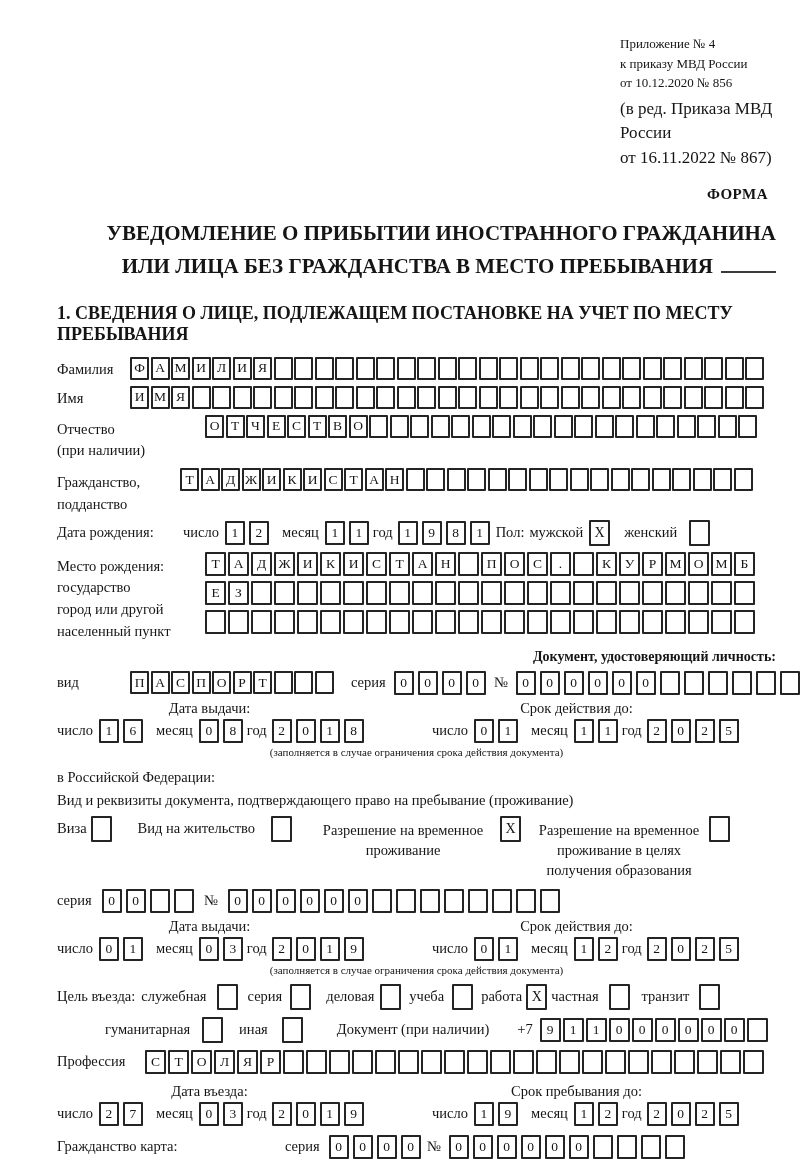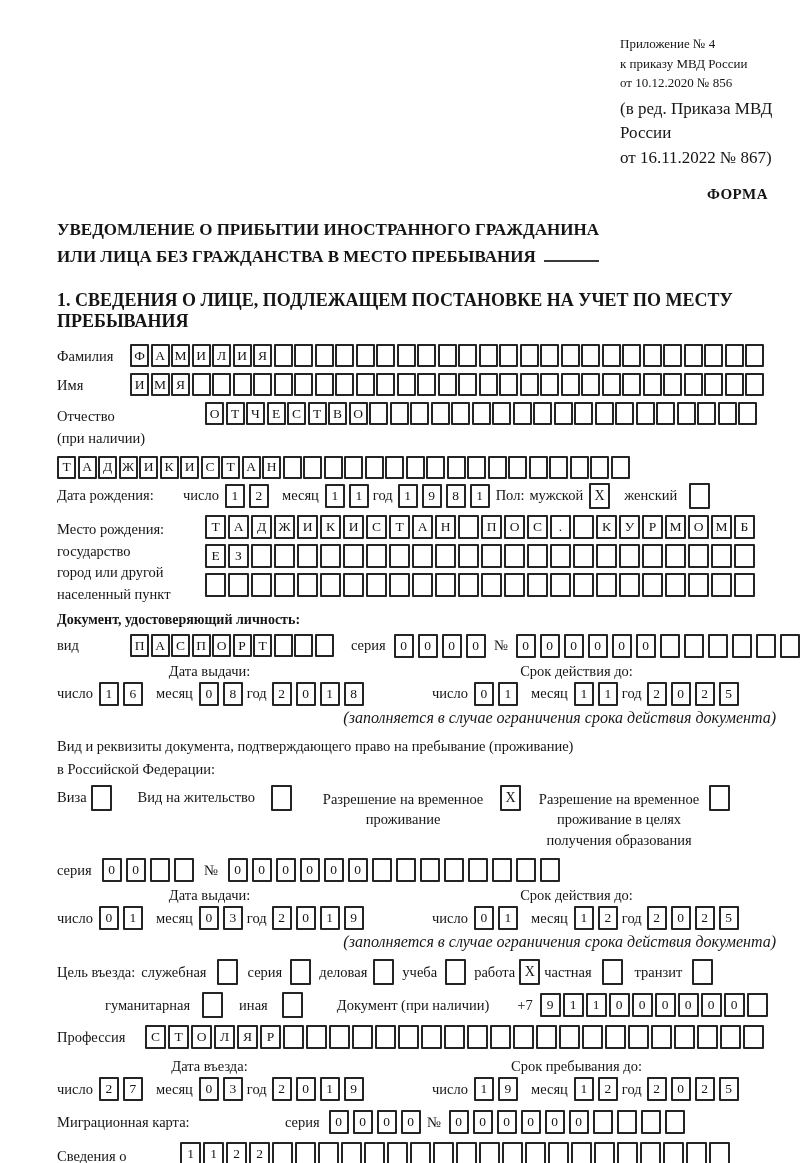"УВЕДОМЛЕНИЕ О ПРИБЫТИИ ИНОСТРАННОГО" .title { font-size: 17px -> 21px; text-align: left -> right }
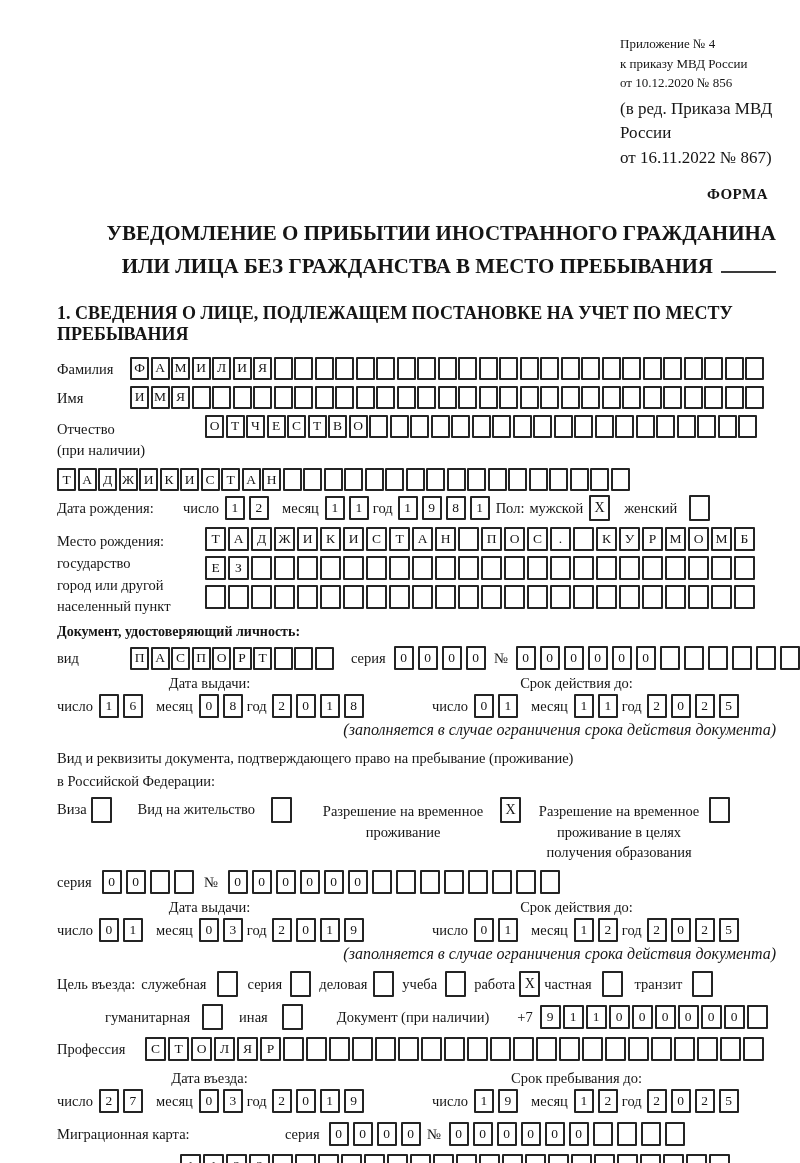"Гражданство," div.lbl-col { html: none -> <div> <div>Гражданство,</div> <div>подданство</div> </div> }
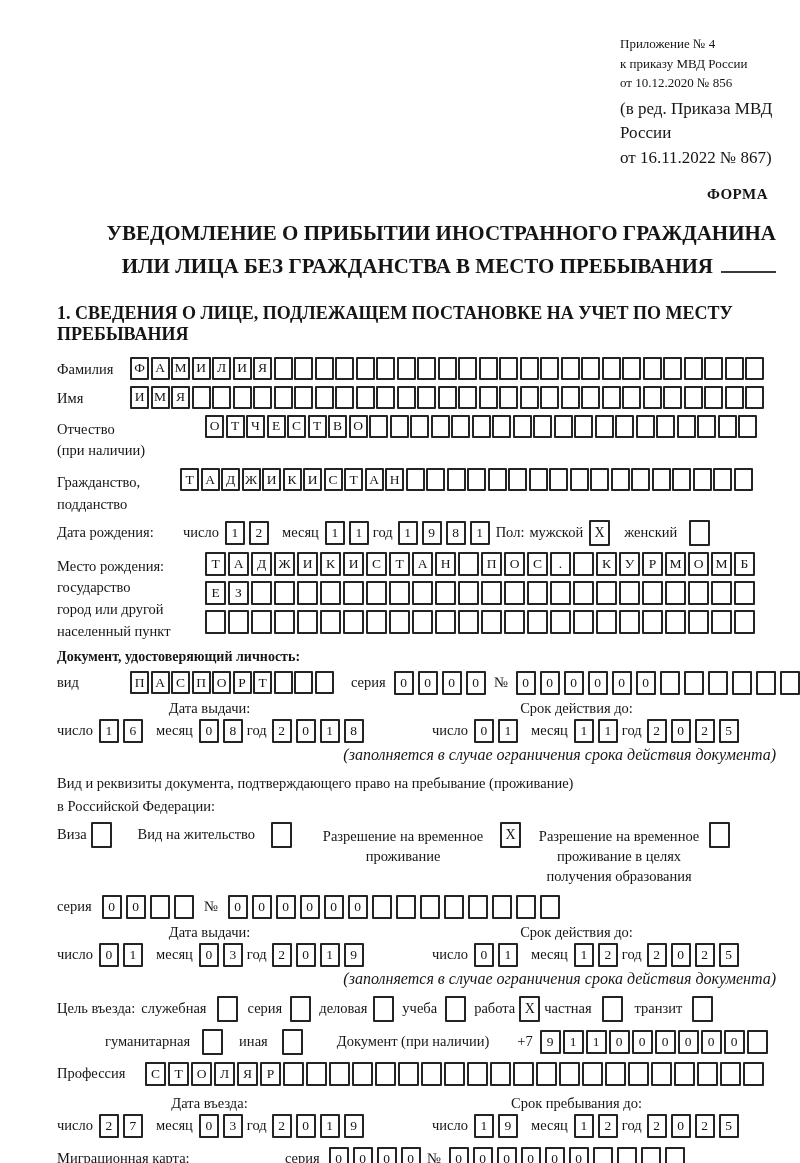"Документ, удостоверяющий личность:" .doc-heading { text-align: left -> right }
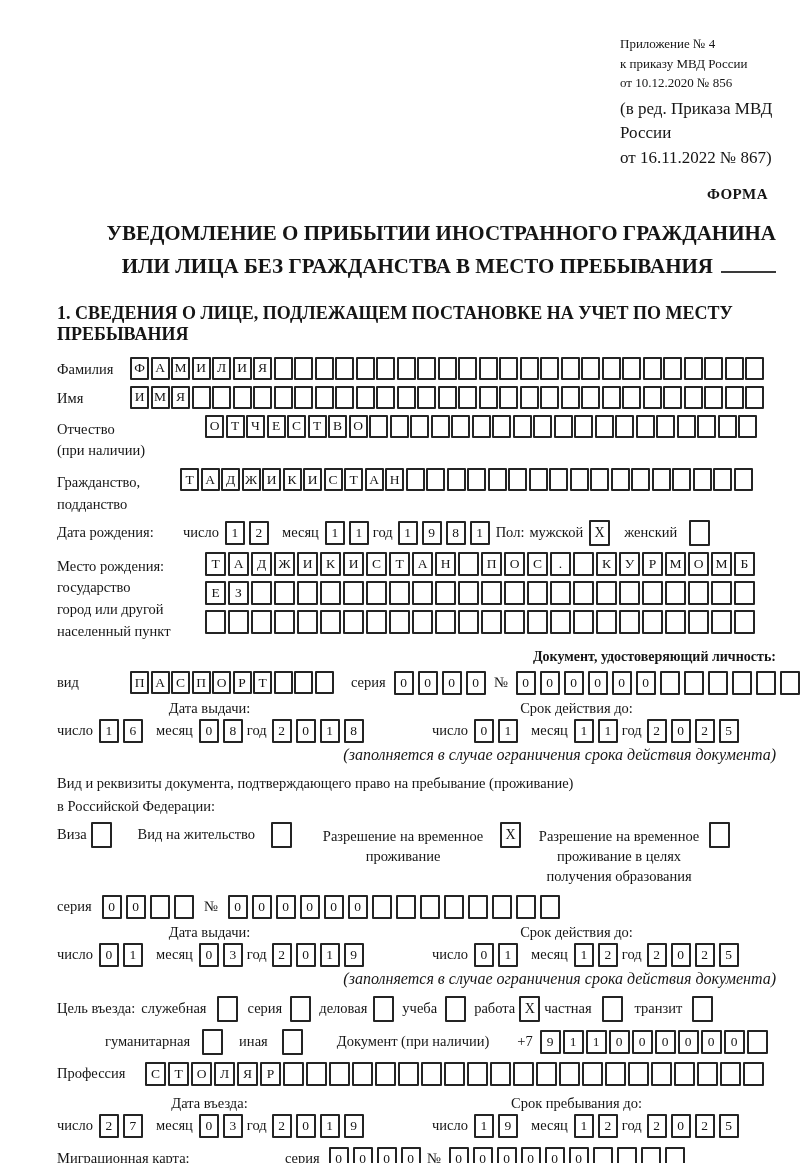"(заполняется в случае ограничения срока" .note-right { font-size: 16px -> 11px; font-style: italic -> none; text-align: right -> center }
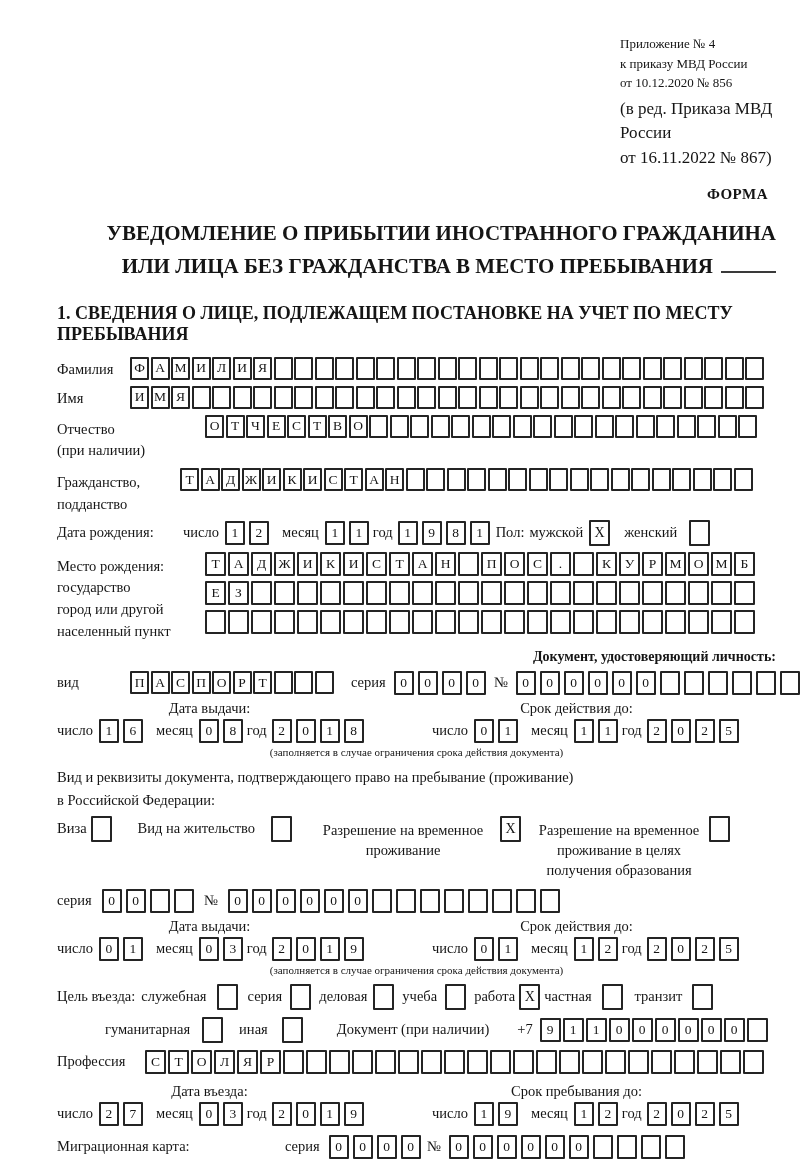"Вид и реквизиты документа," div { order: before "в Российской Федерации:" -> after "в Российской Федерации:" }
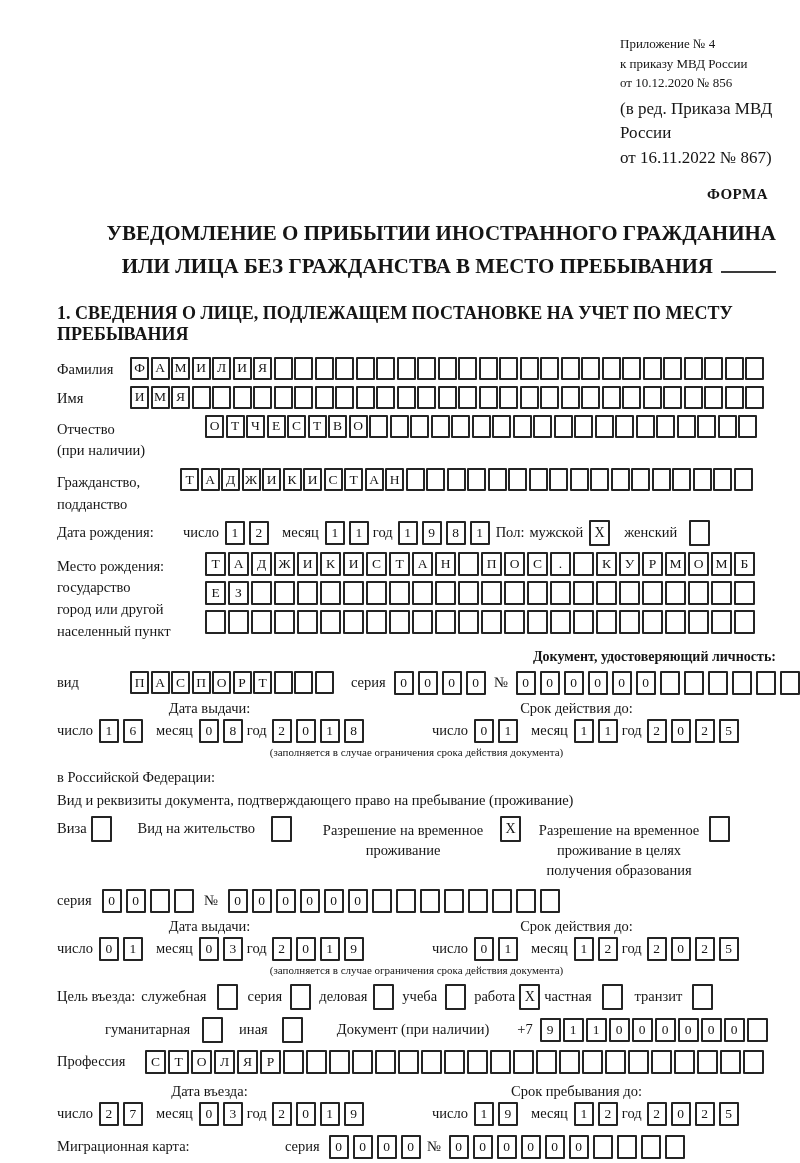"деловая" span.lbl { margin-left: 8px -> 15px }
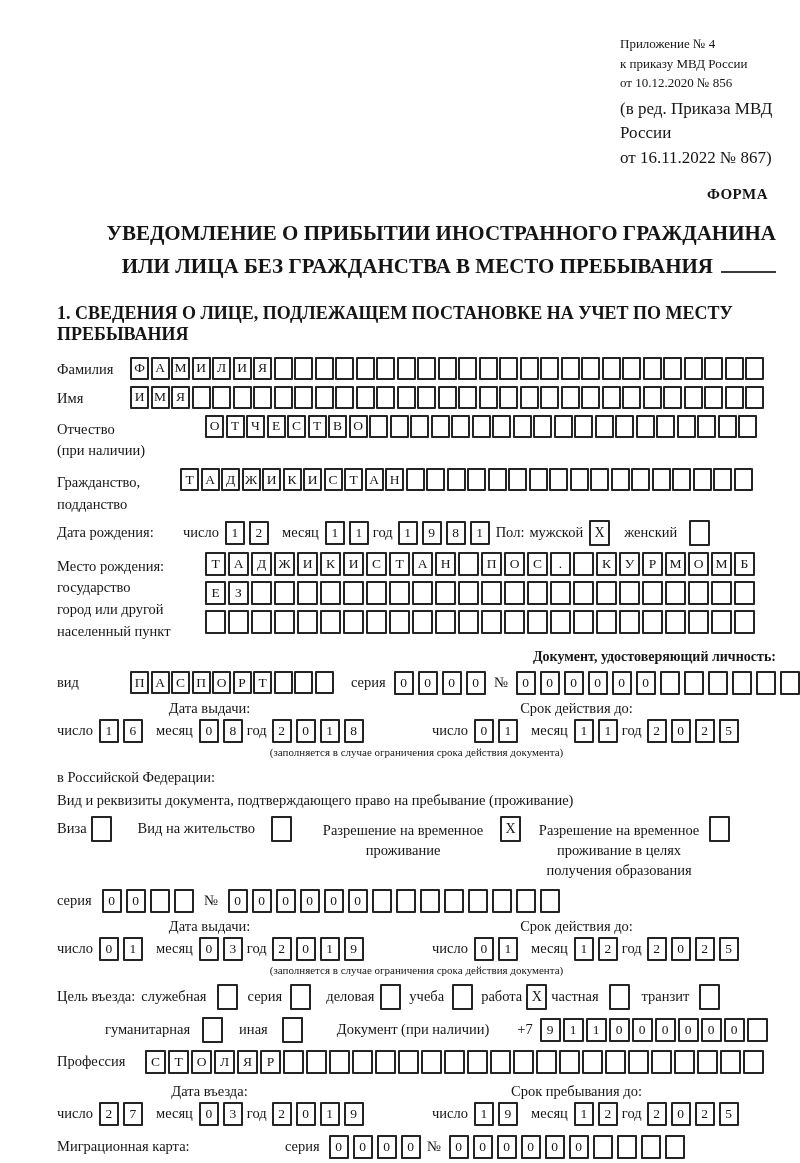"Миграционная карта:" span.lbl { text: Миграционная -> Гражданство }
